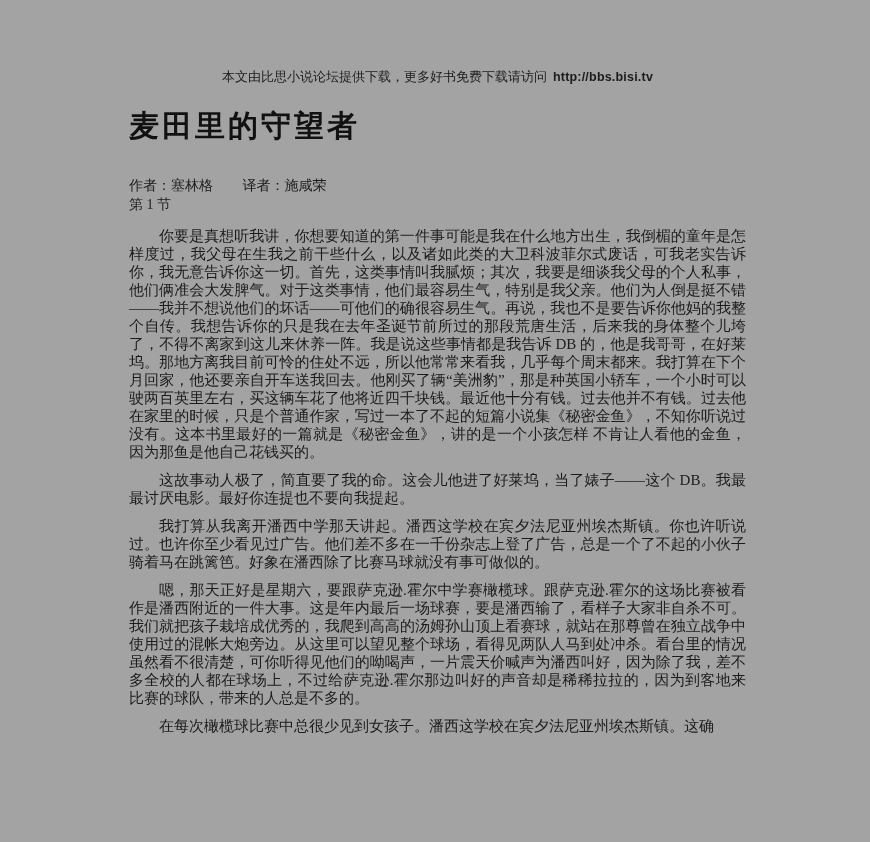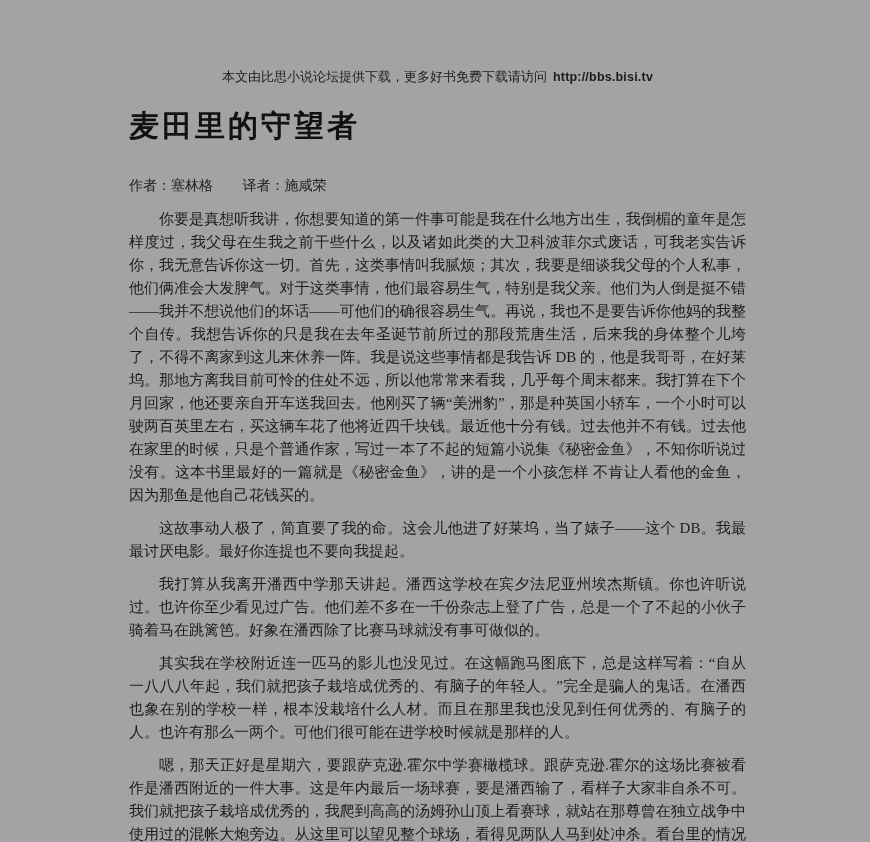"第 1 节" div.section { html: none -> <div>第 1 节</div> }
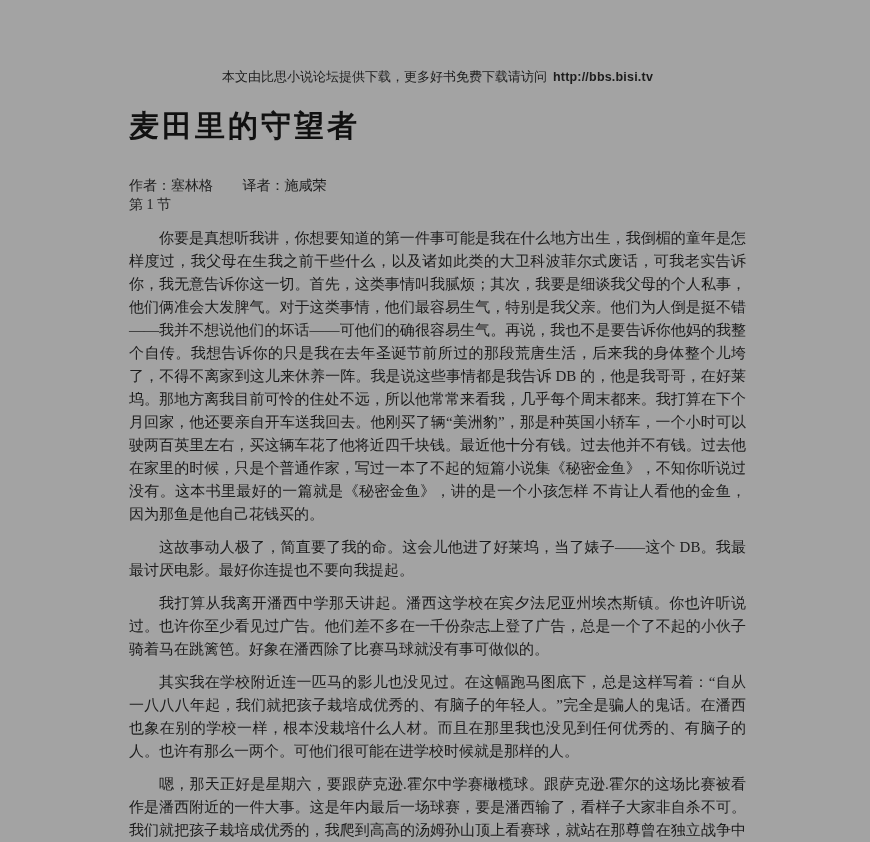"你要是真想听我讲，你想要知道的第一件事可能是我在什么地方出生，我倒楣的童年是怎样" .para { line-height: 23px -> 18px }
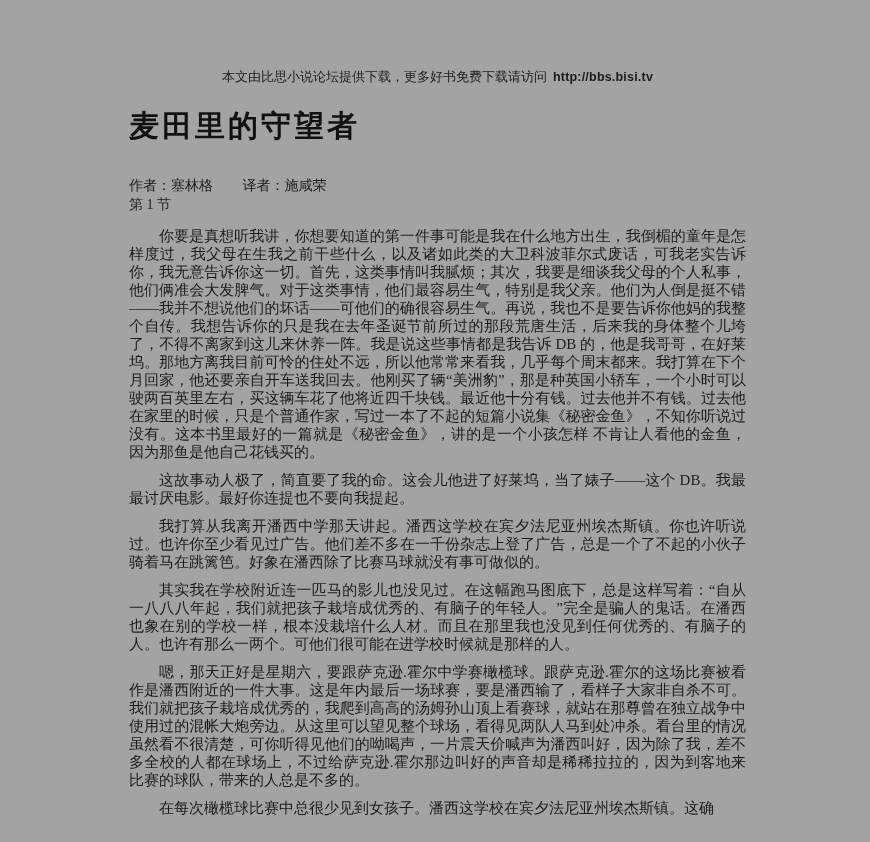"其实我在学校附近连一匹马的影儿也没见过。在这幅跑马图底下，总是这样写着：“自从一" p.para { html: <p>其实我在学校附近连一匹马的影儿也没见过。在这幅跑马图底下，总是这样写着：“自从一八八八年起，我们就把孩子栽培成优秀的、有脑子的年轻人。”完全是骗人的鬼话。在潘西也象在别的学校一样，根本没栽培什么人材。而且在那里我也没见到任何优秀的、有脑子的人。也许有那么一两个。可他们很可能在进学校时候就是那样的人。</p> -> none }
